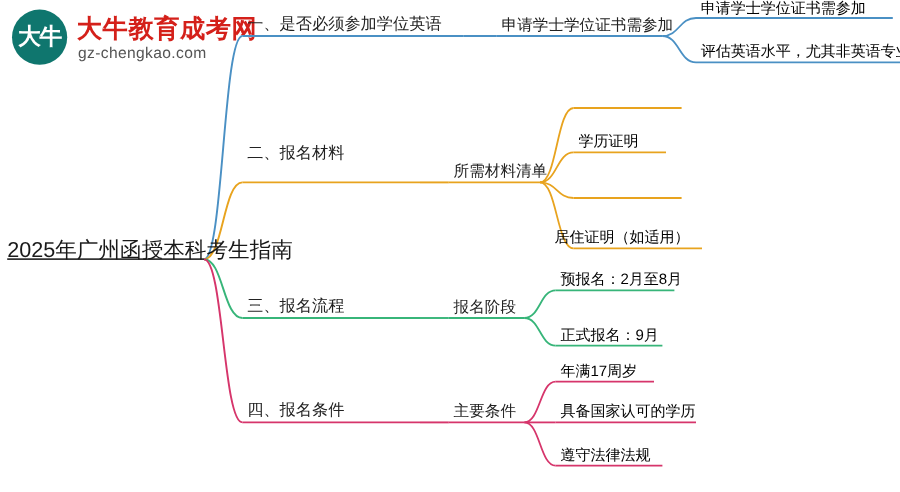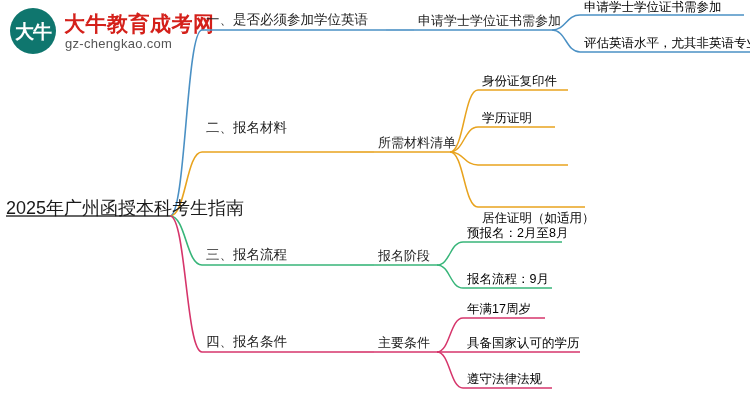"身份证复印件" div.node { html: <div>身份证复印件</div> -> none }
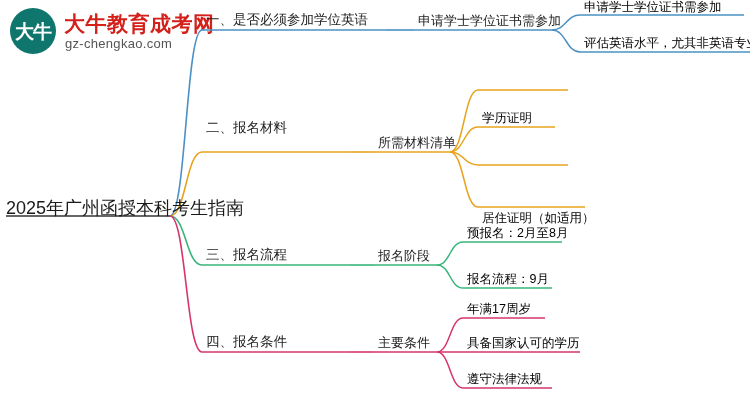"居住证明（如适用）" div.node { left: 482px -> 462px; margin-top: 20px -> none }
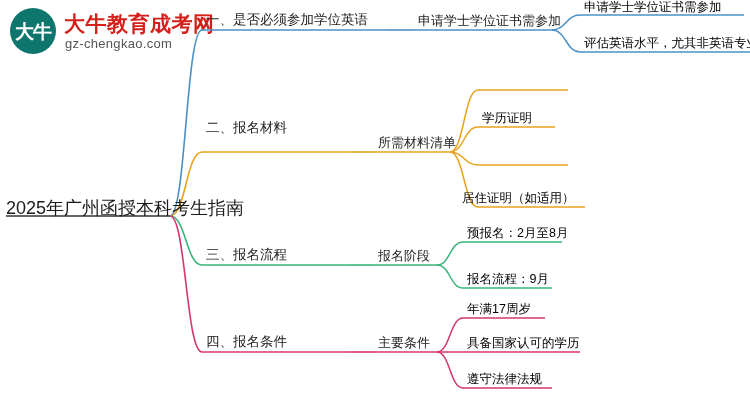"报名流程：9月" div.node { text: 报名流程 -> 正式报名 }
